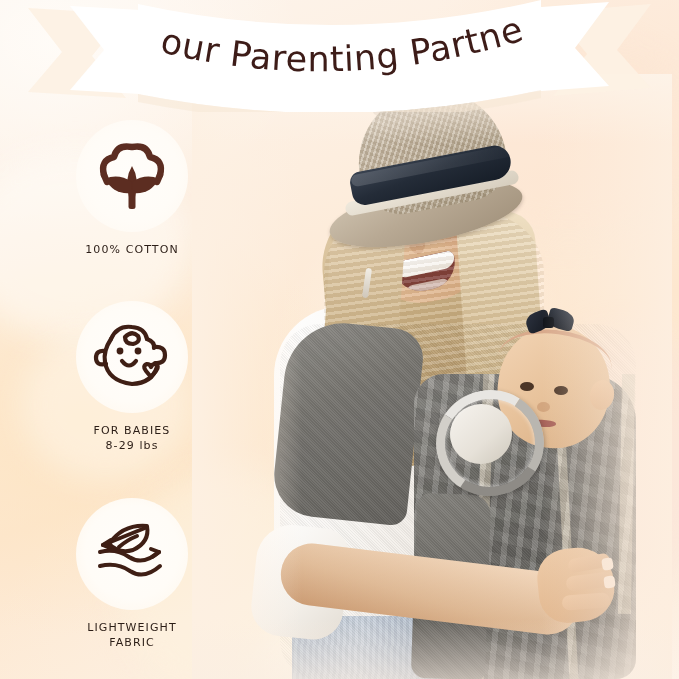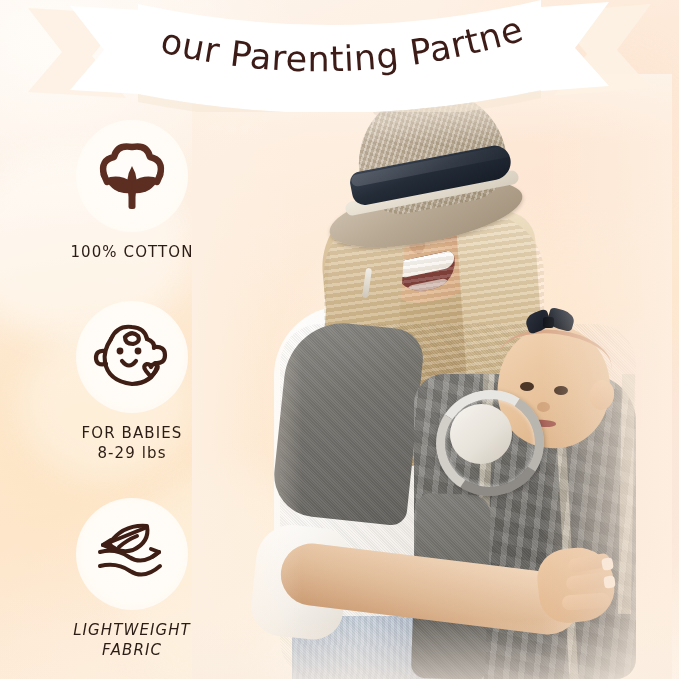"100% COTTON" .badge-label { font-size: 15px -> 11px }
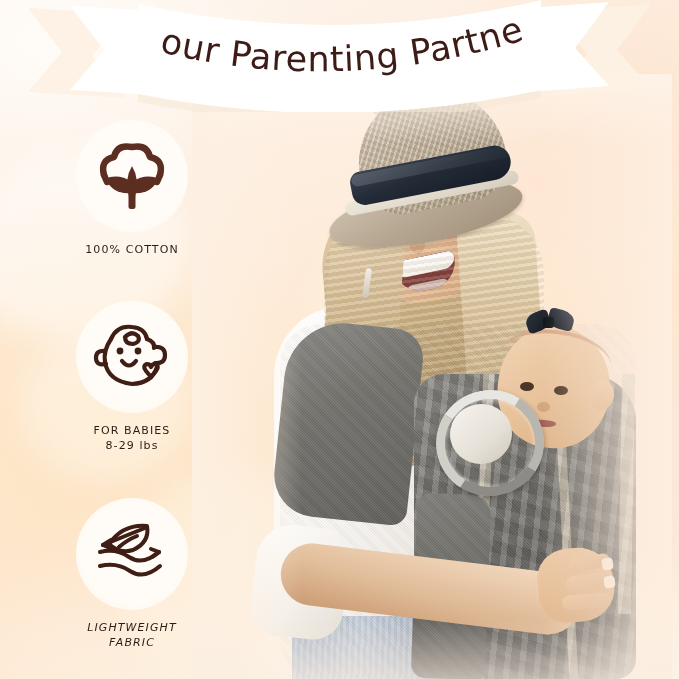"LIGHTWEIGHT" #badge-fabric { font-style: italic -> none }
